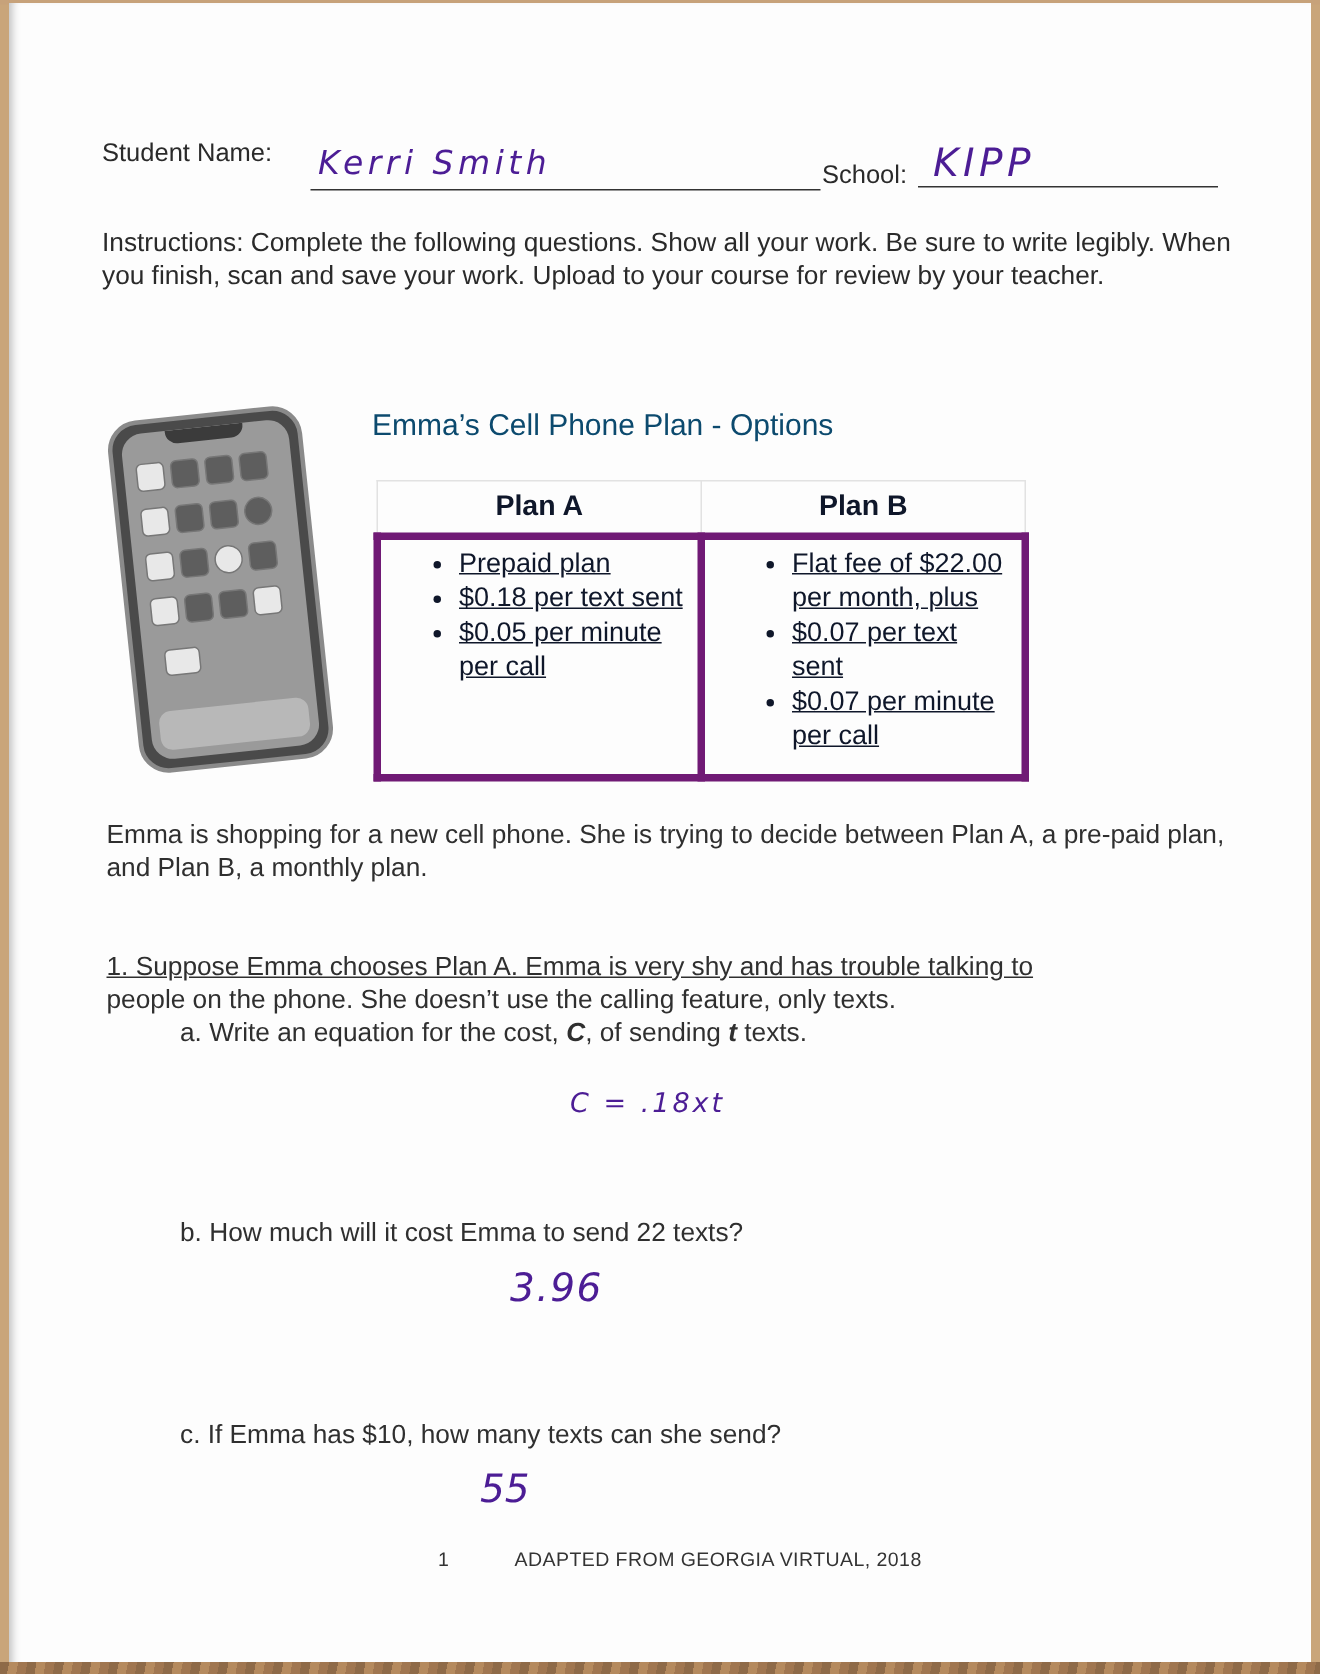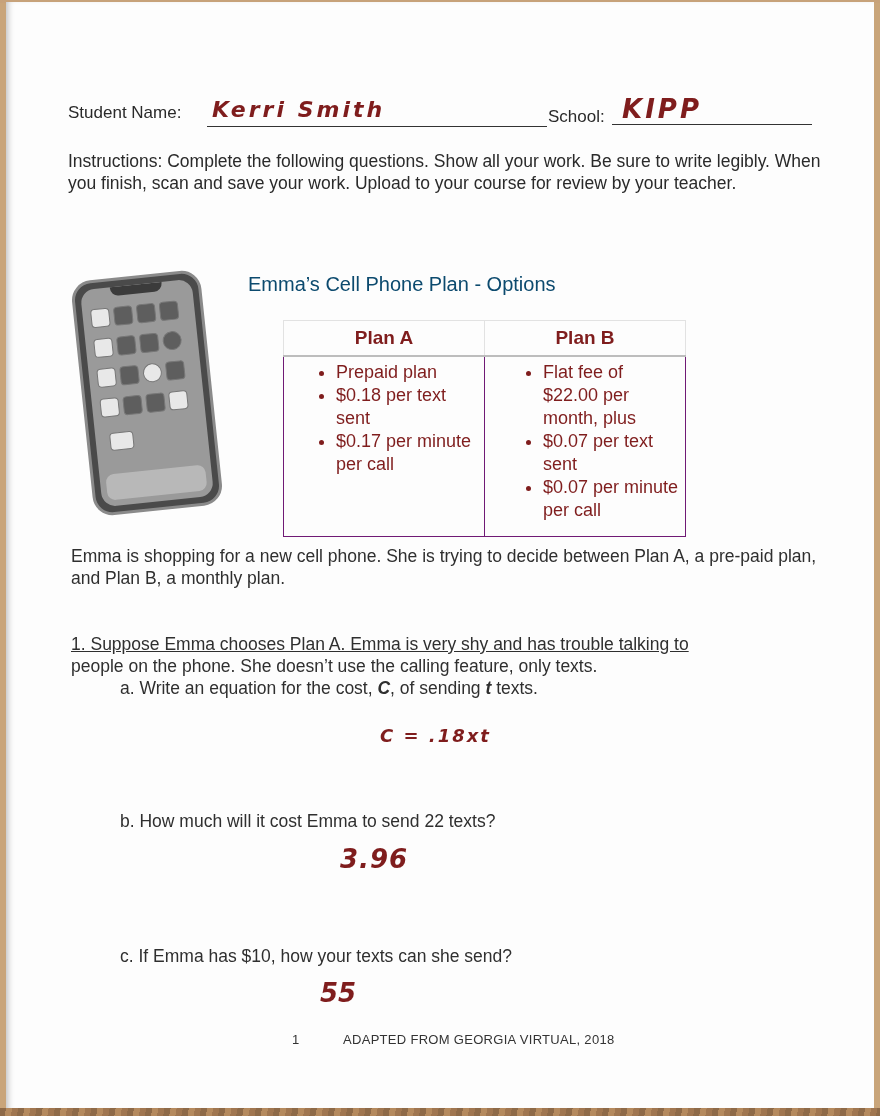"Student Name:" span.abs { top: 103px -> 92px }
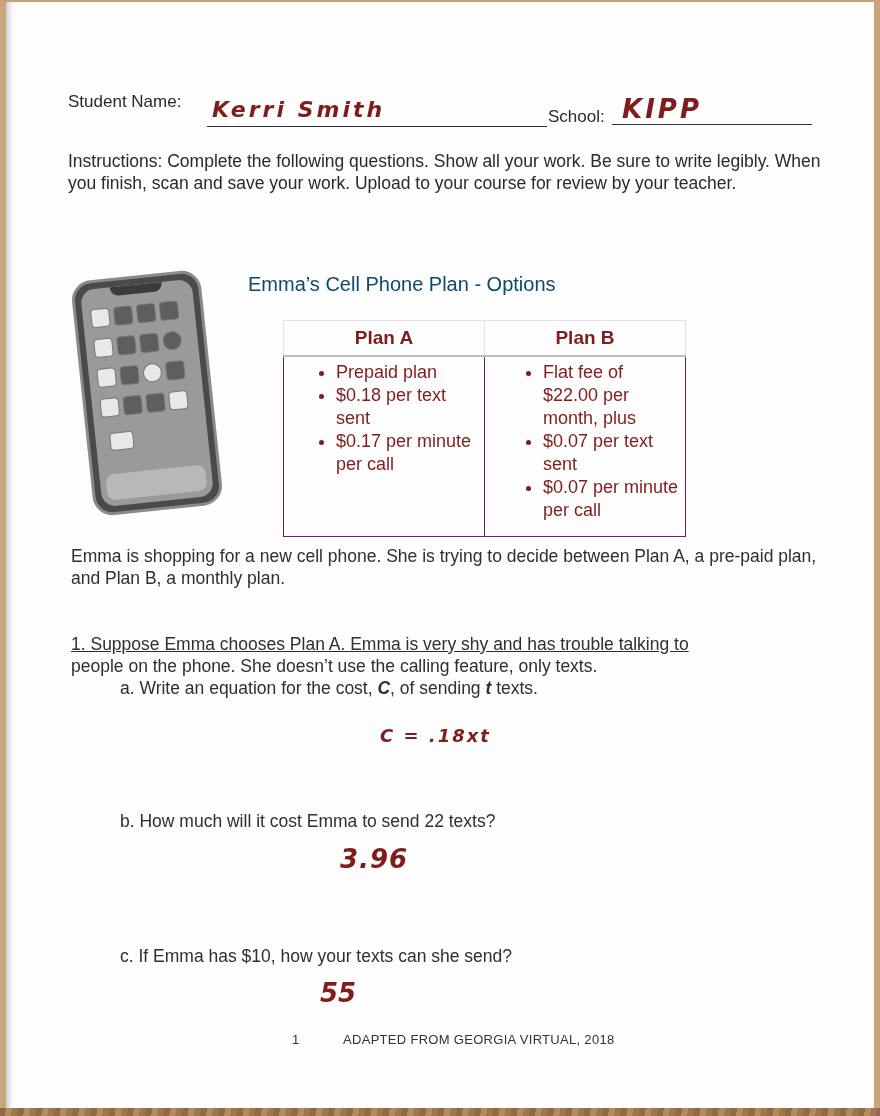"Kerri Smith" .hand { color: #7f1d1d -> #4c1d95; font-weight: 700 -> 400 }
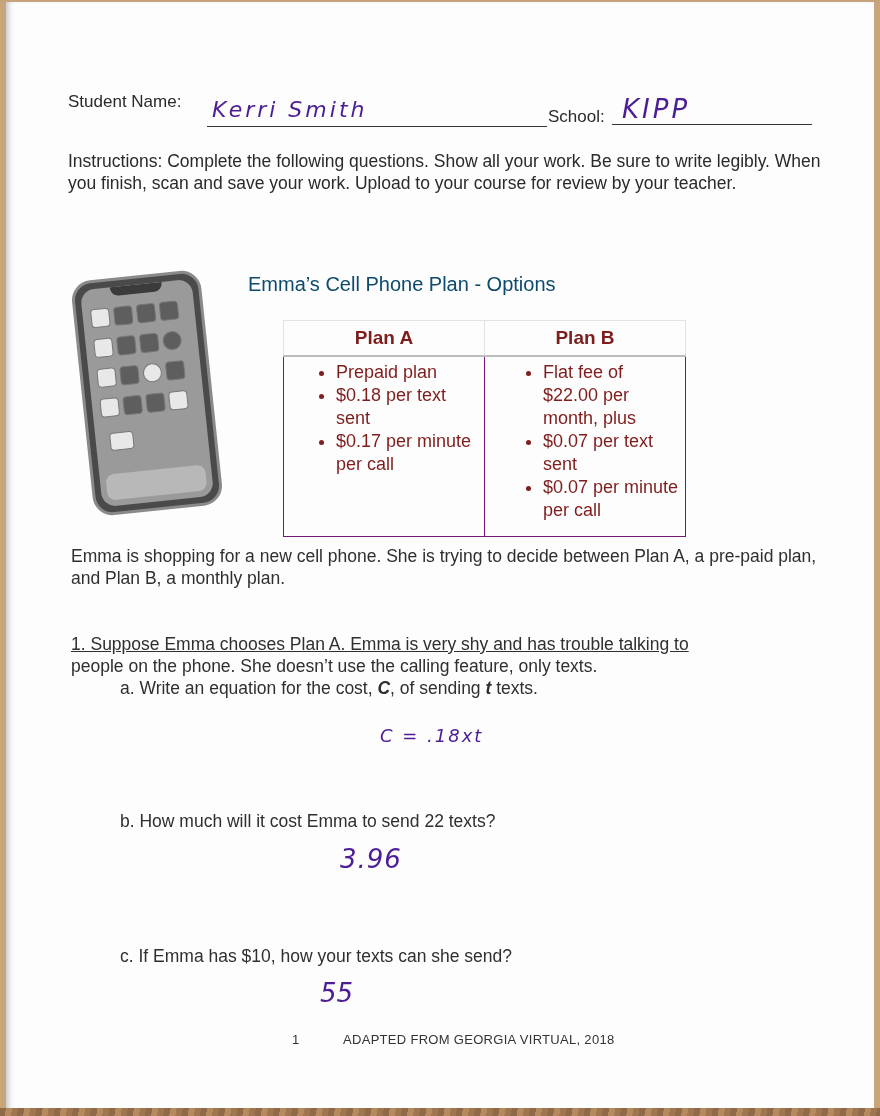"Plan A" table.plans { color: #7f1d1d -> #0f172a; margin-left: 34px -> none; width: 403px -> 437px }
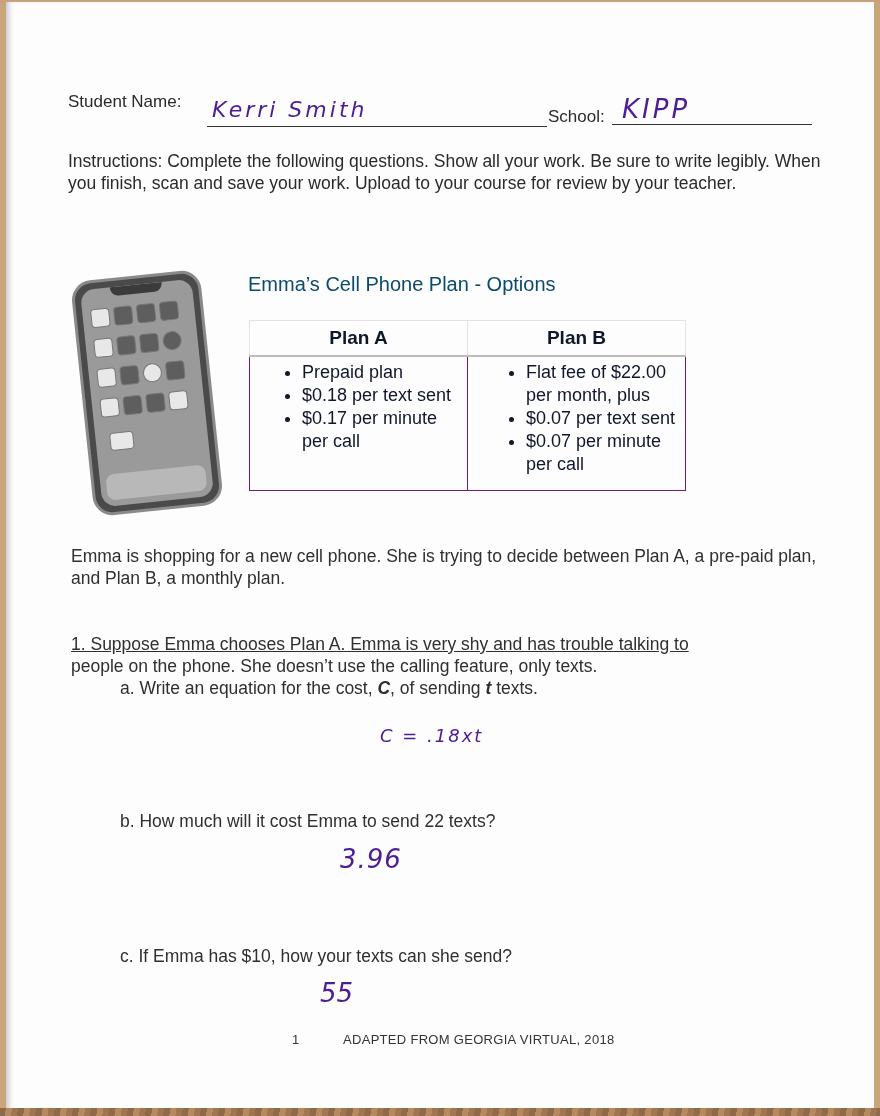"Prepaid plan" table.plans td { border: 1px solid #701a75 -> 5px solid #701a75; text-decoration: none -> underline }
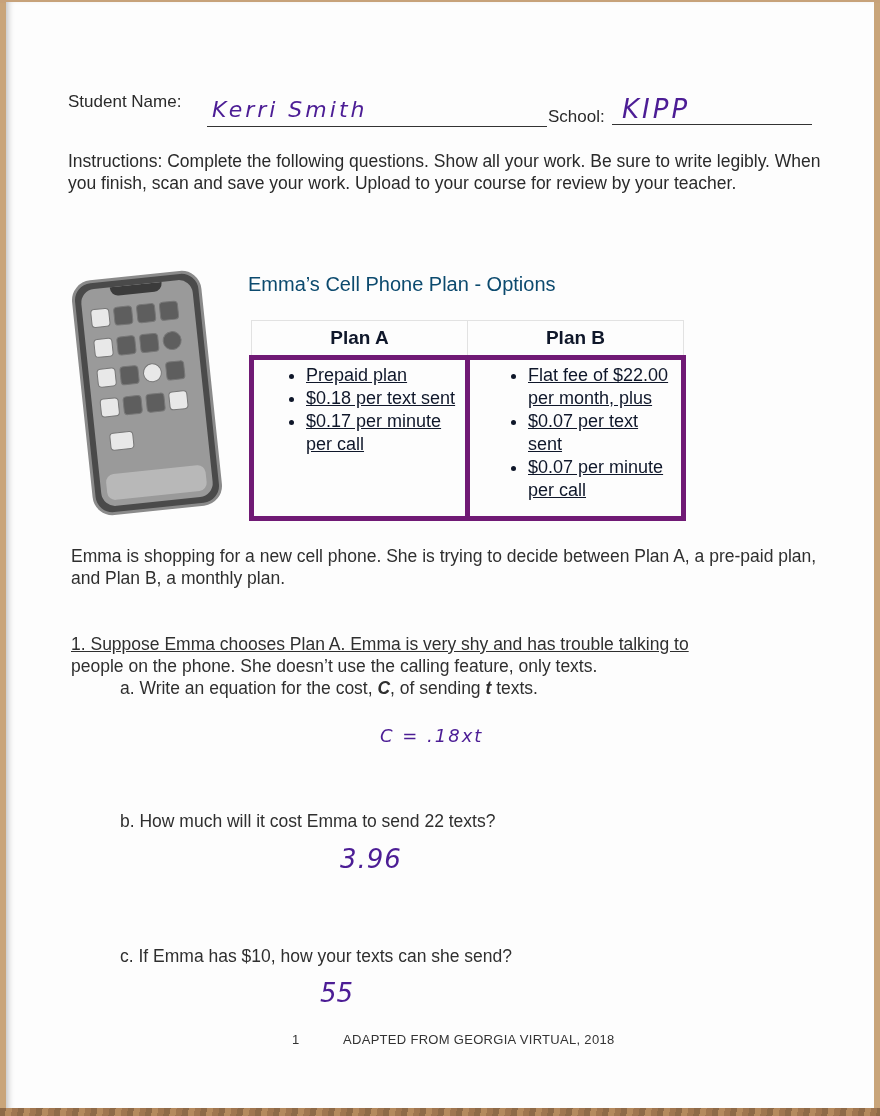"$0.17 per minute per call" li { text: $0.17 -> $0.05 }
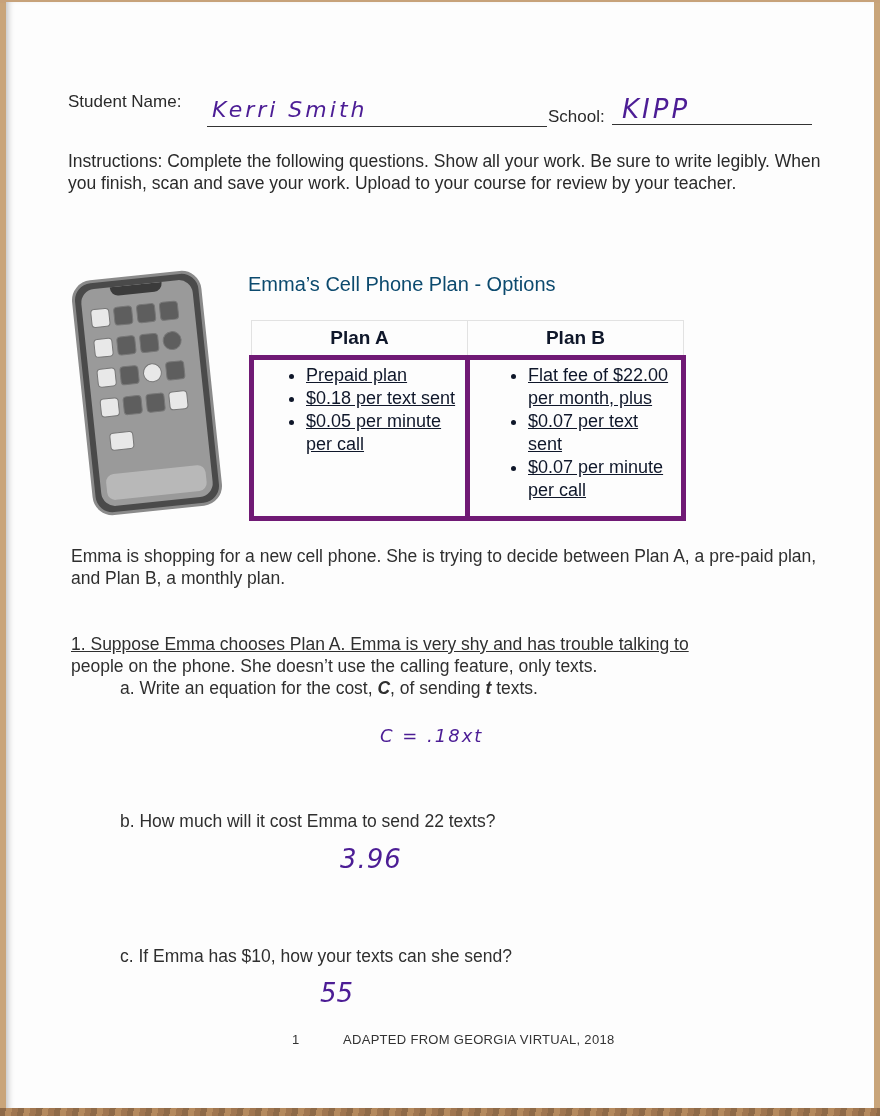"c. If Emma has $10," div.abs { text: your -> many }
